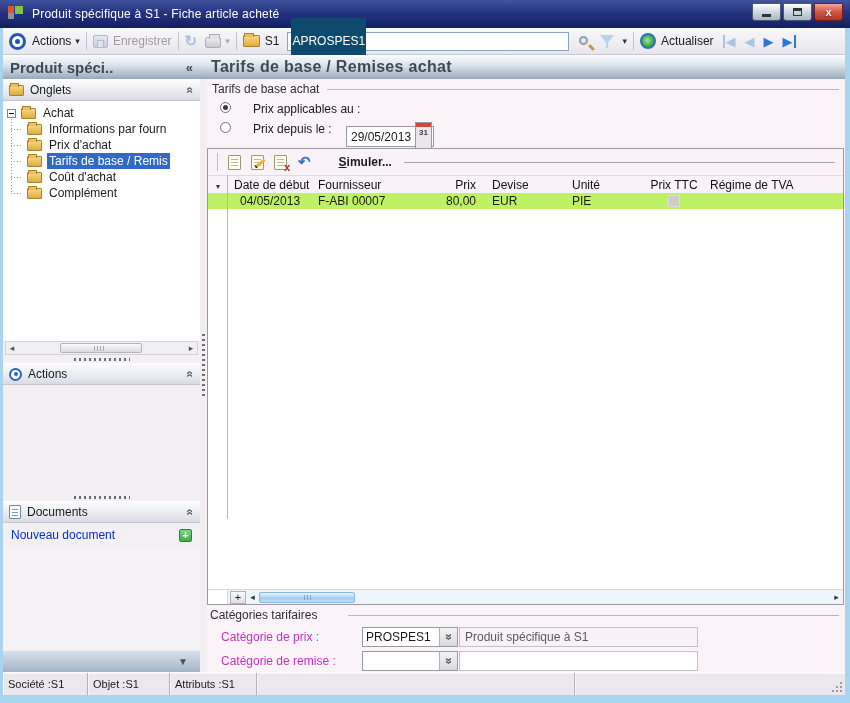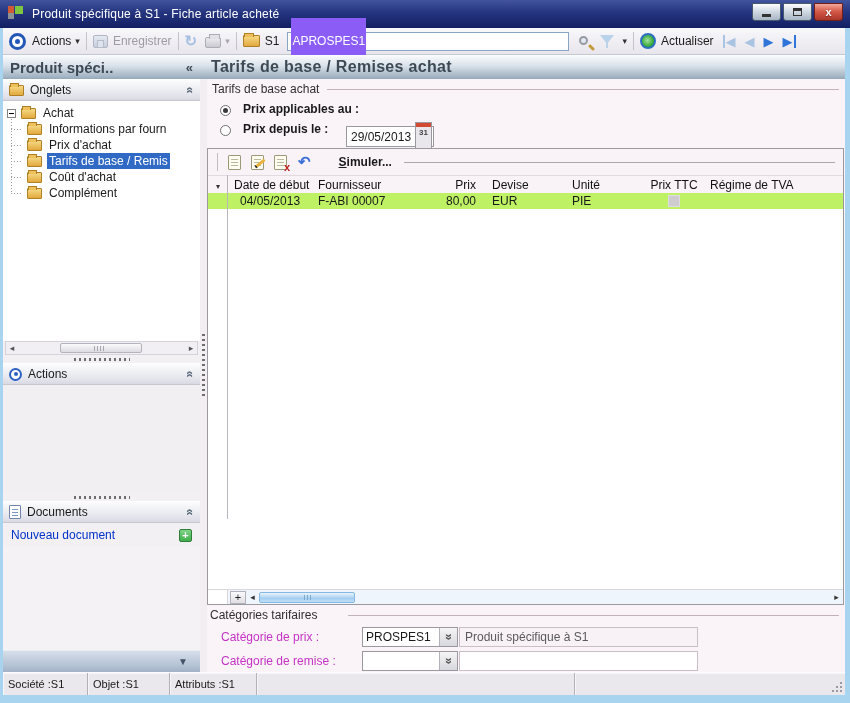"APROSPES1" .tb-input .selected { background: #8b5cf6 -> #0c4a6e }
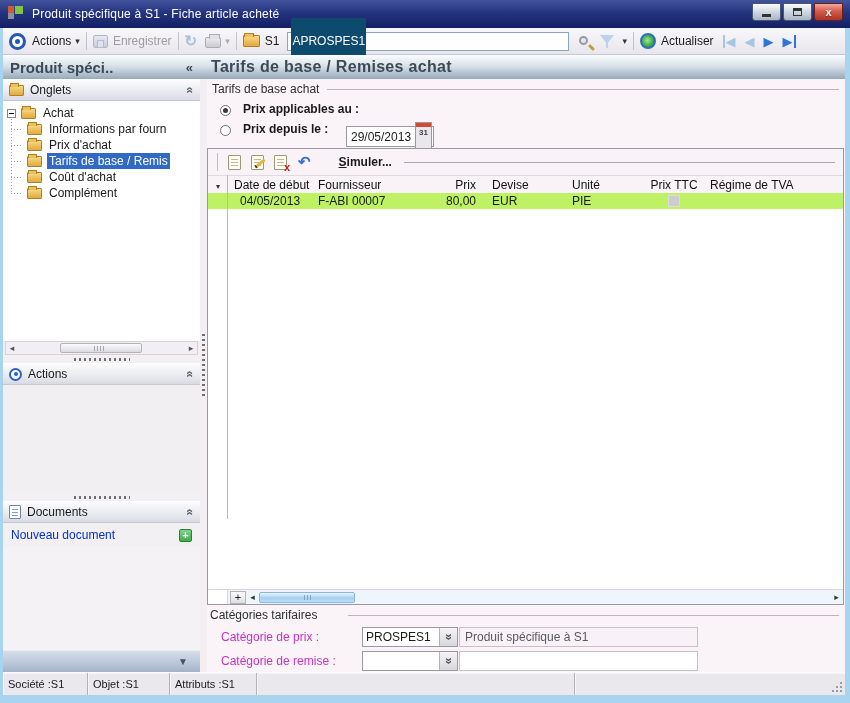"Prix applicables au :" .radio-row { align-items: flex-end -> flex-start; font-weight: bold -> none; gap: 12px -> 22px }
